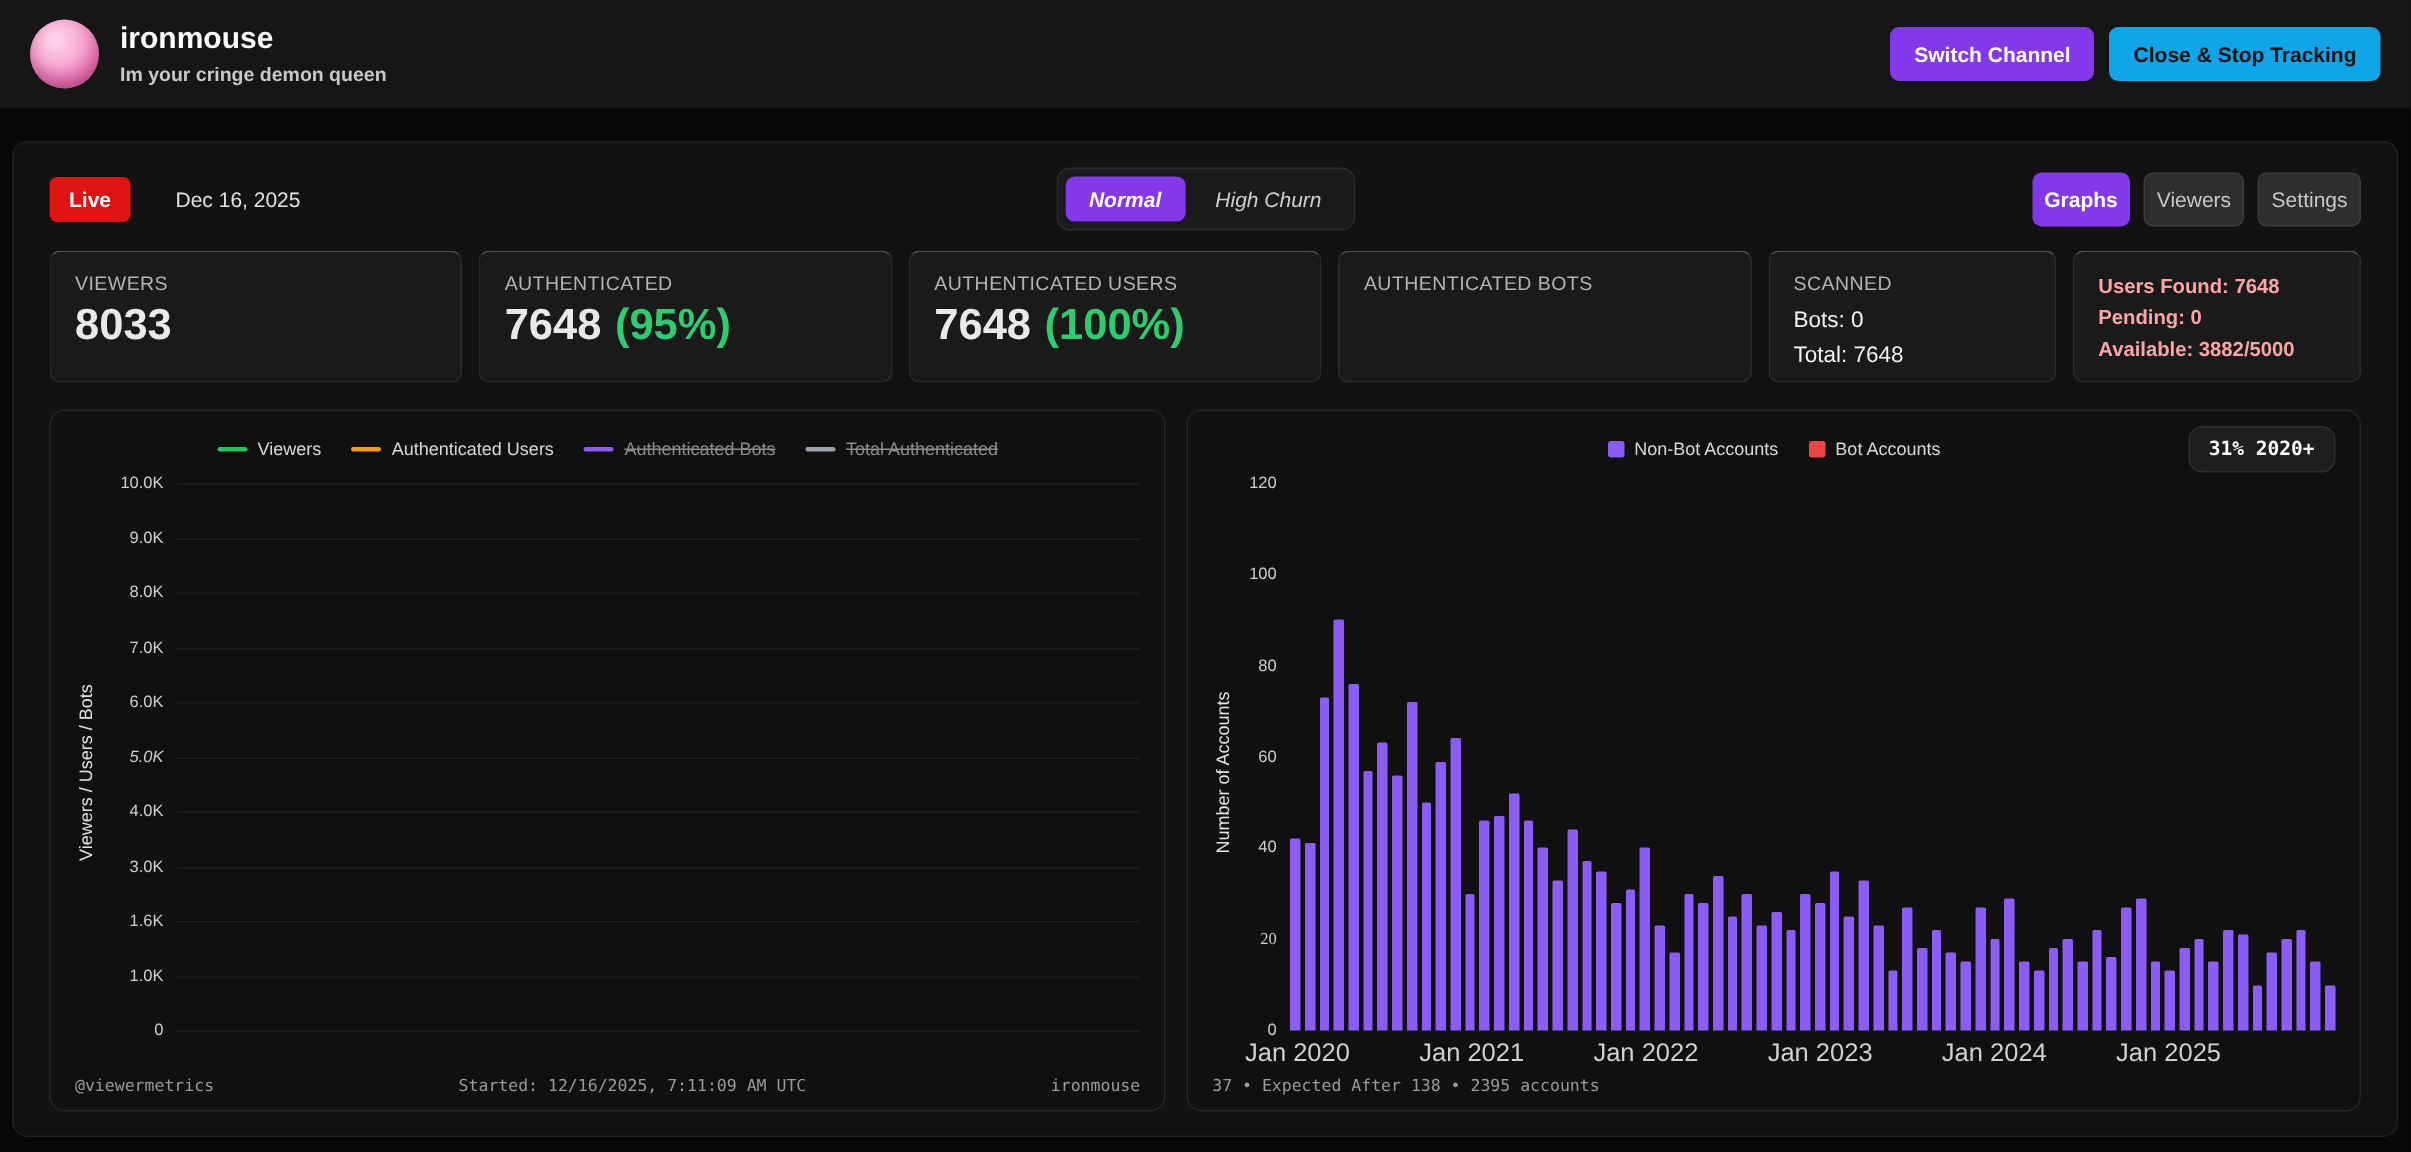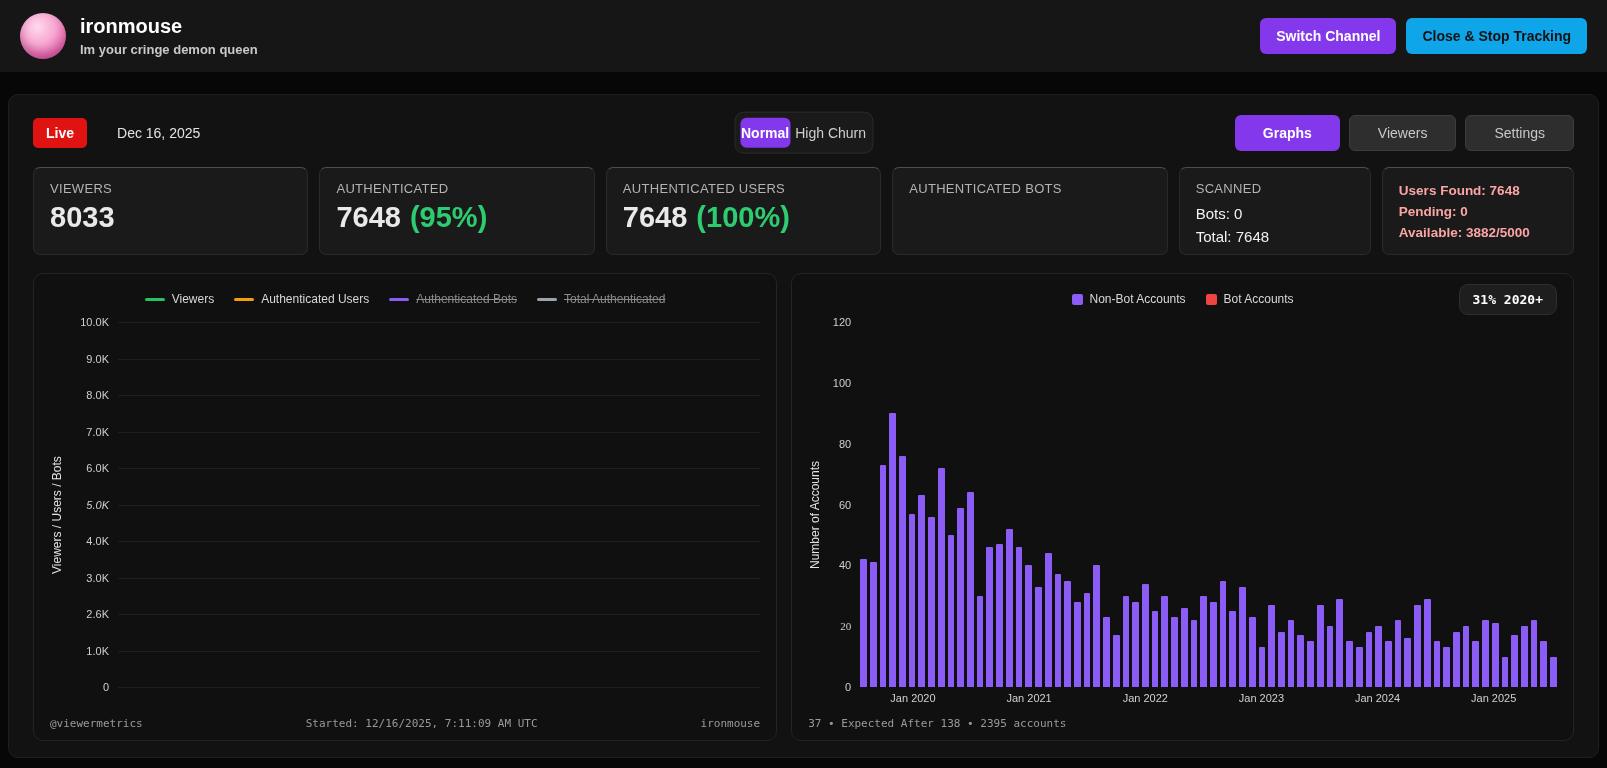"Normal" .mode-btn { font-style: none -> italic; padding: 7px 1px -> 7px 16px }
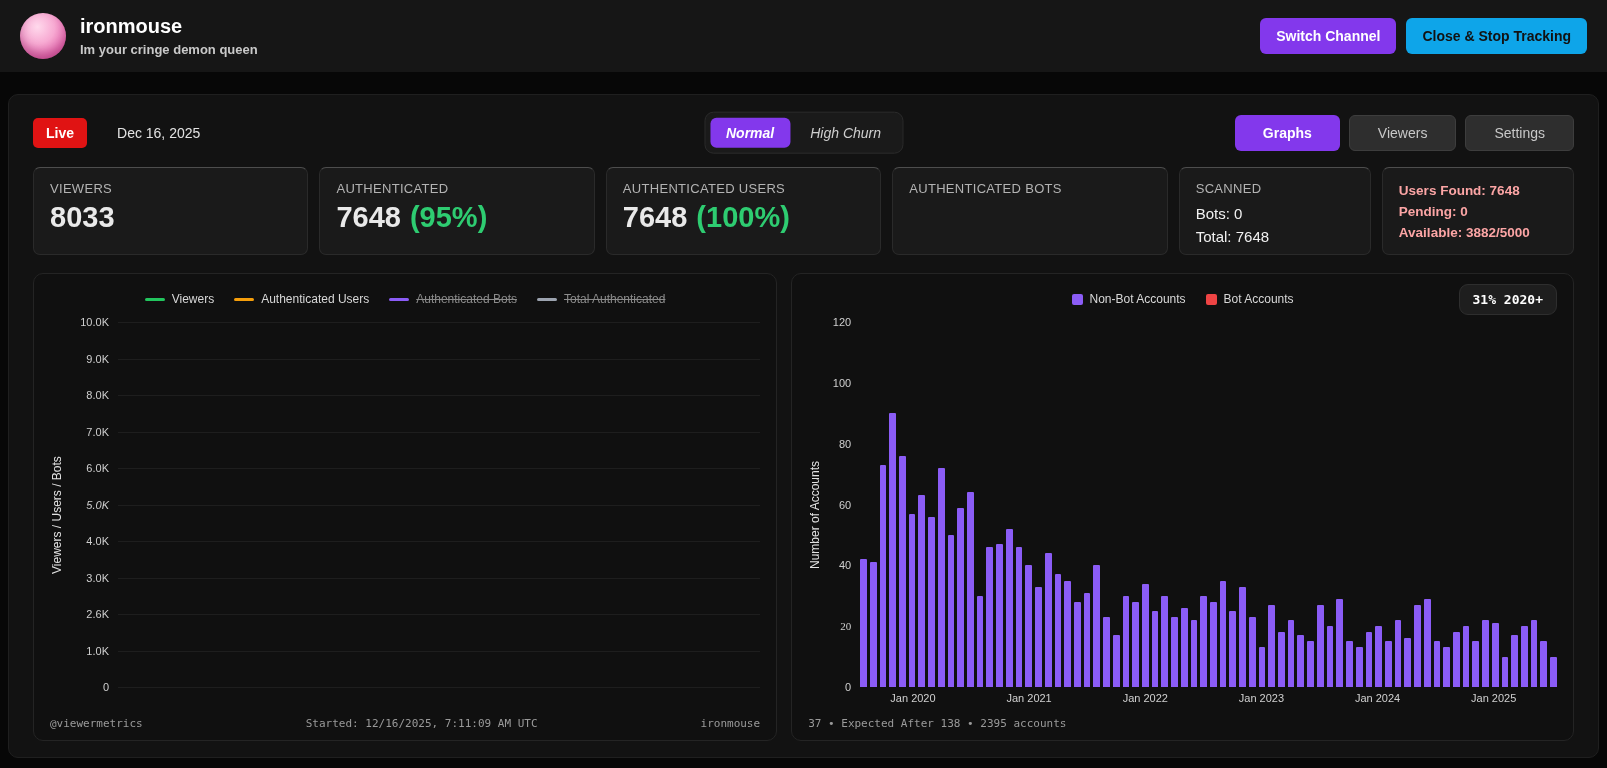"Graphs" .view-tabs .btn { padding: 9px 28px -> 9px 8px }
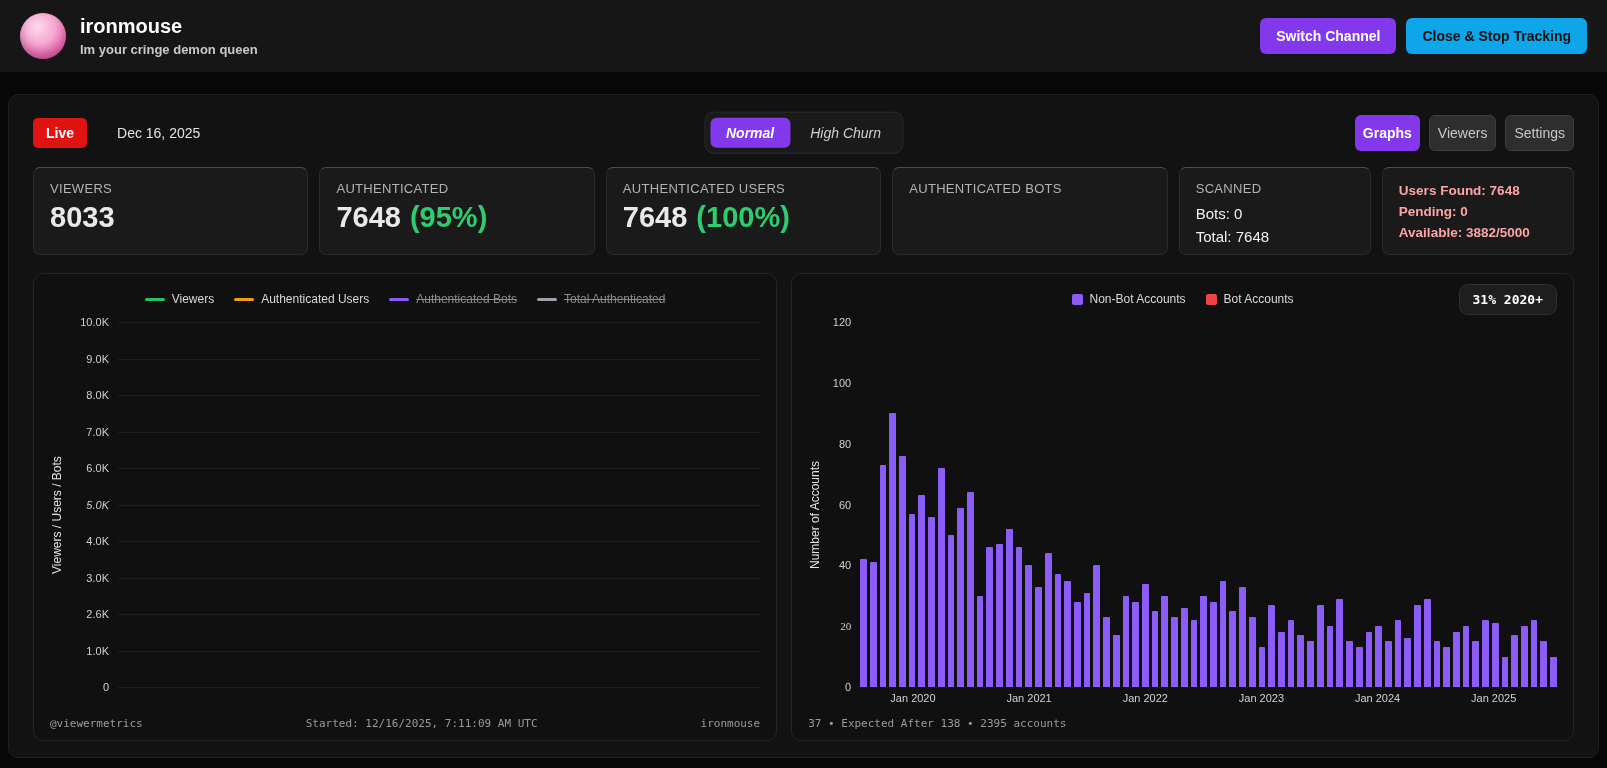"2.6K" div.y-tick { text: 2.6K -> 1.6K }
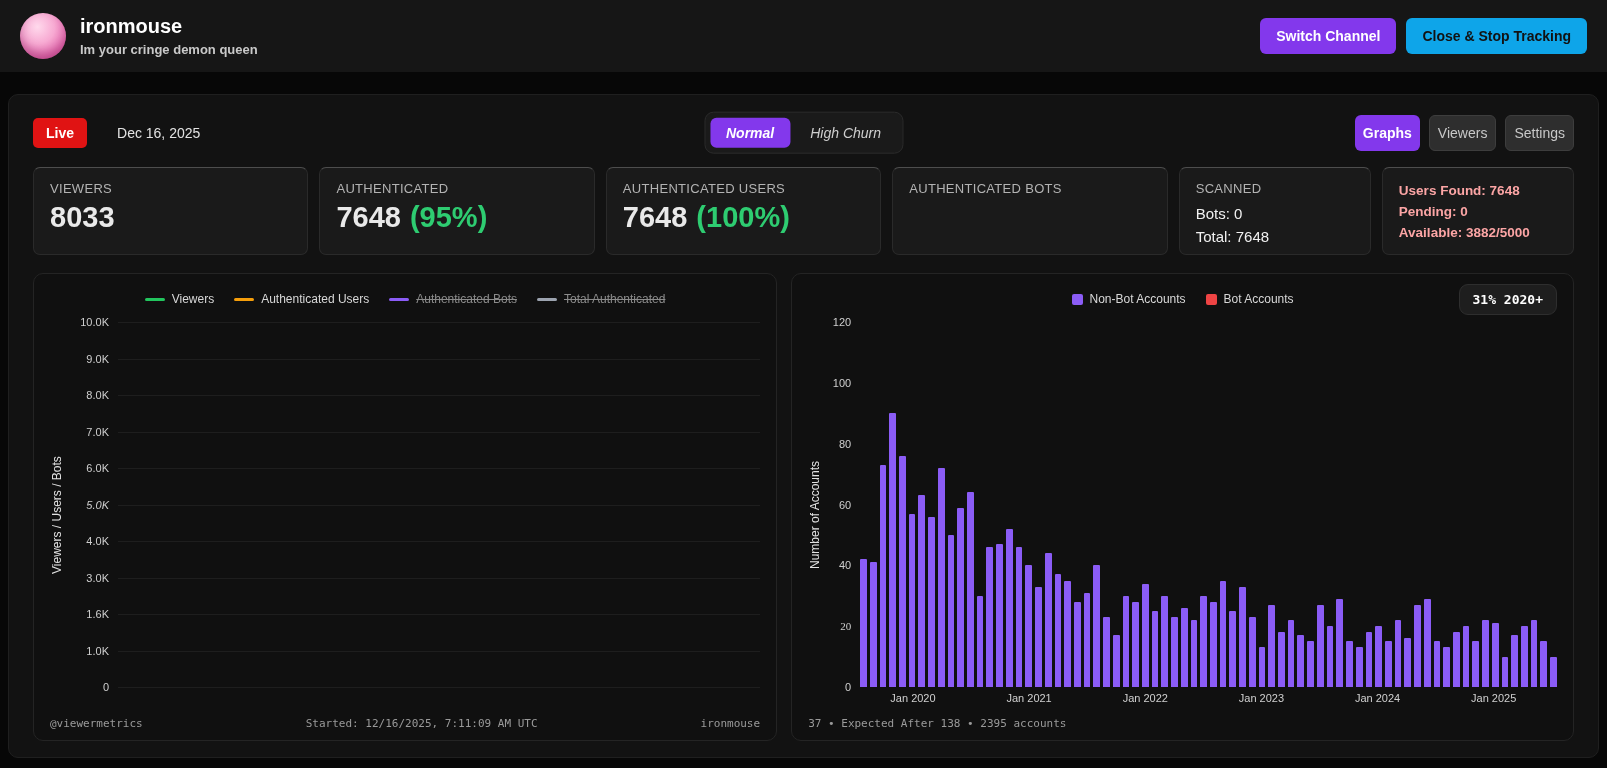"Jan 2020" .x-label { font-size: 11px -> 17px; margin-left: 48px -> none }
